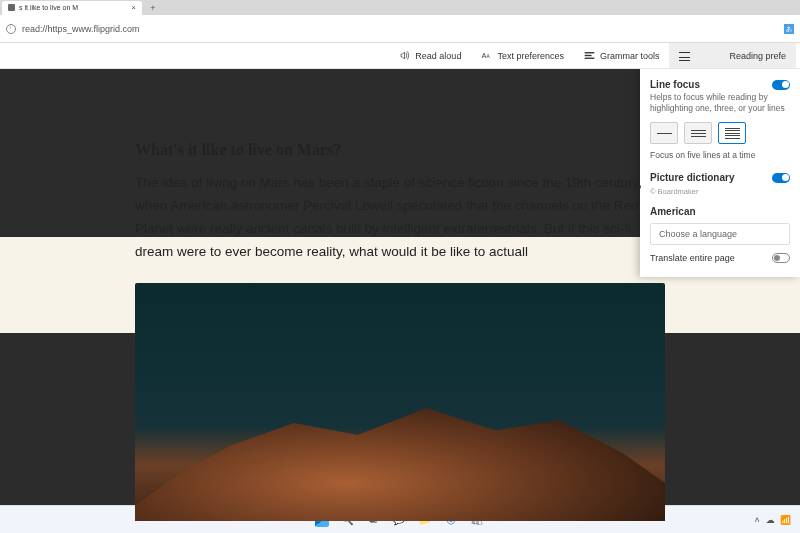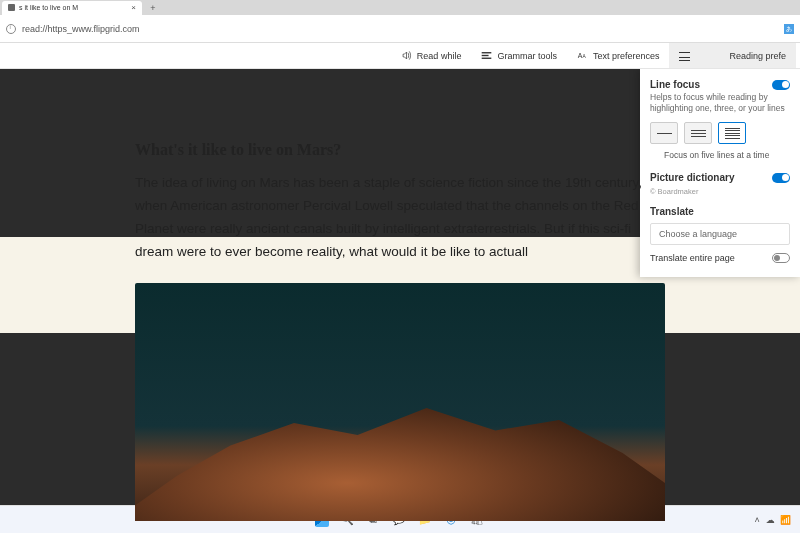"Read while" span { text: while -> aloud }
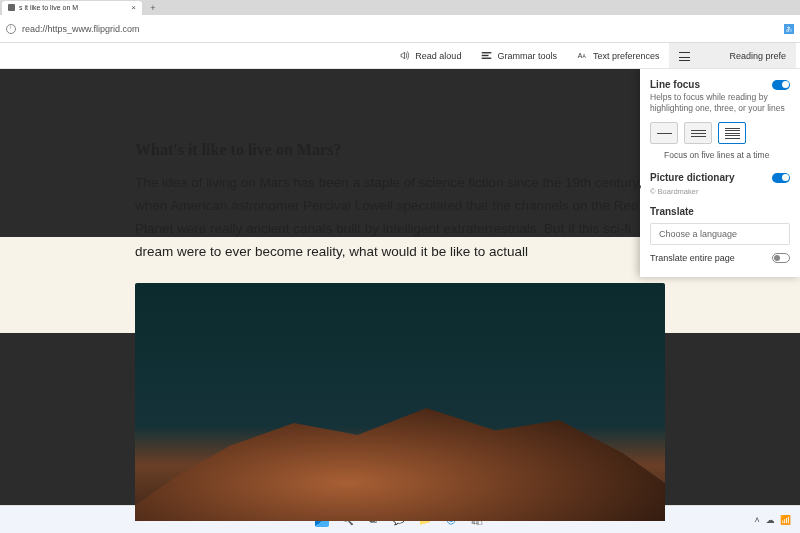"Grammar tools" div.rt-item { order: before "Text preferences" -> after "Text preferences" }
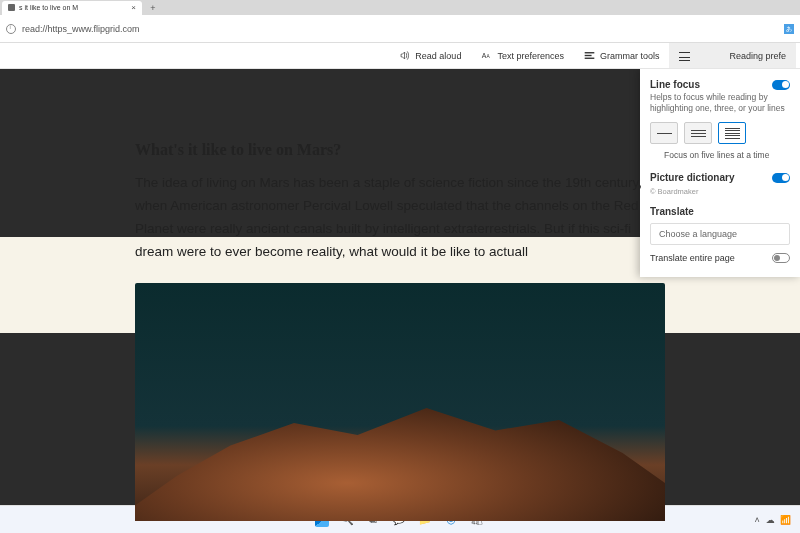"Focus on five lines at" .hint { margin-left: 14px -> none }
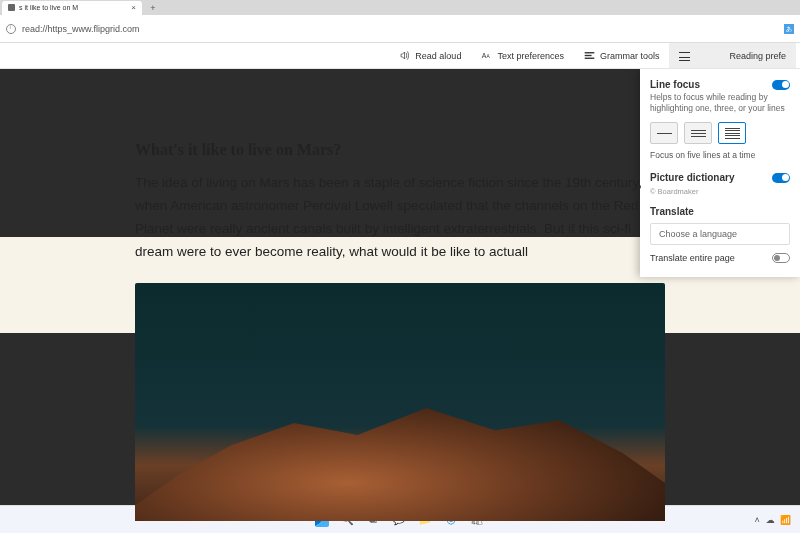"Translate" span { text: Translate -> American }
